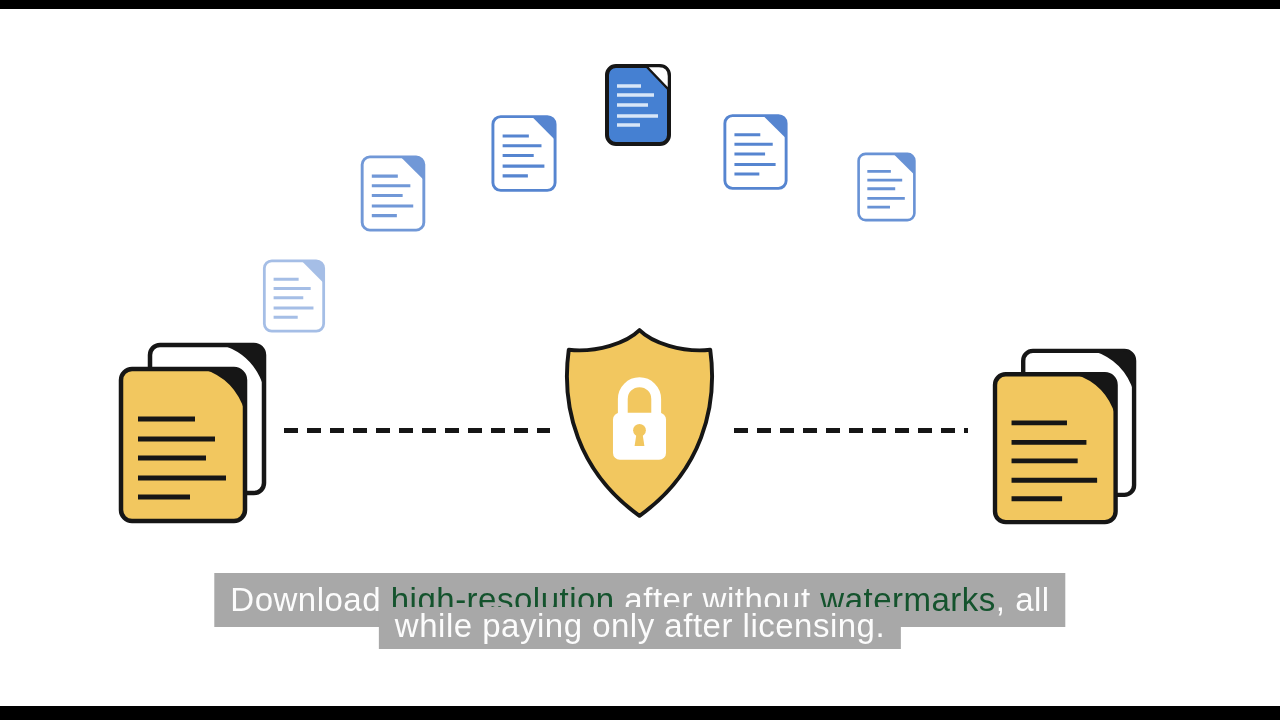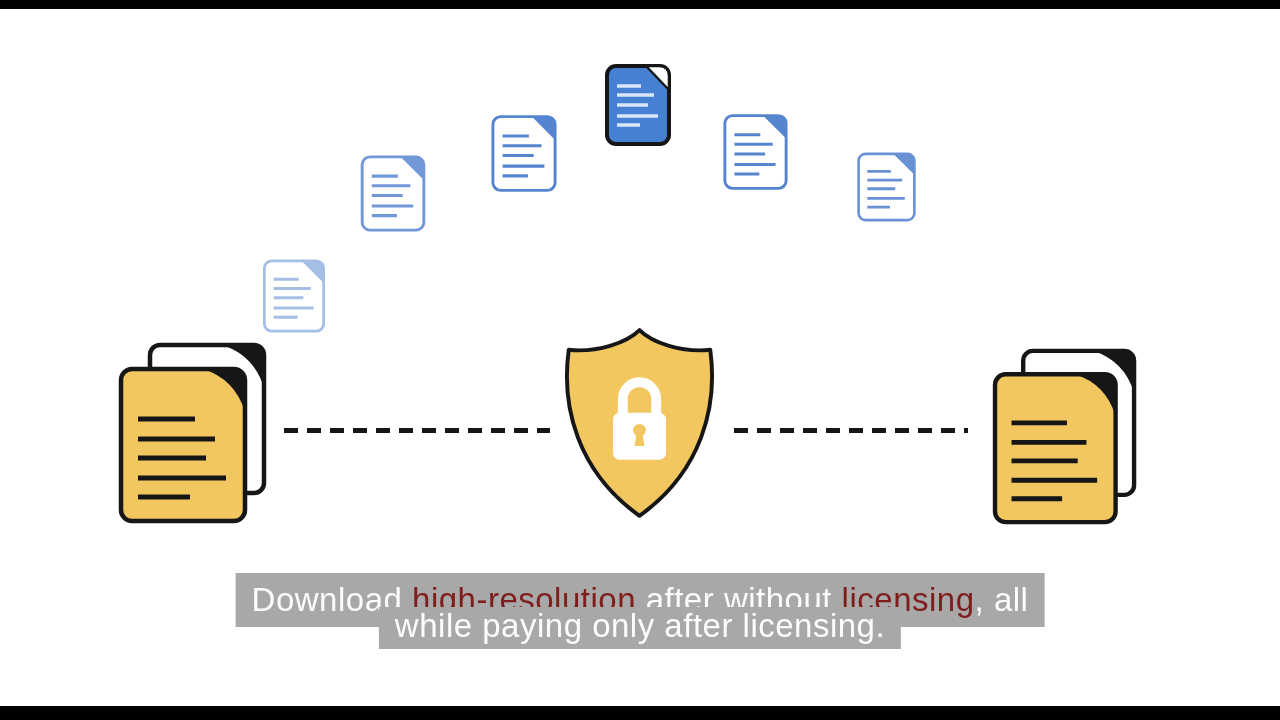"high-resolution" .seg.y { color: #7f1d1d -> #14532d }
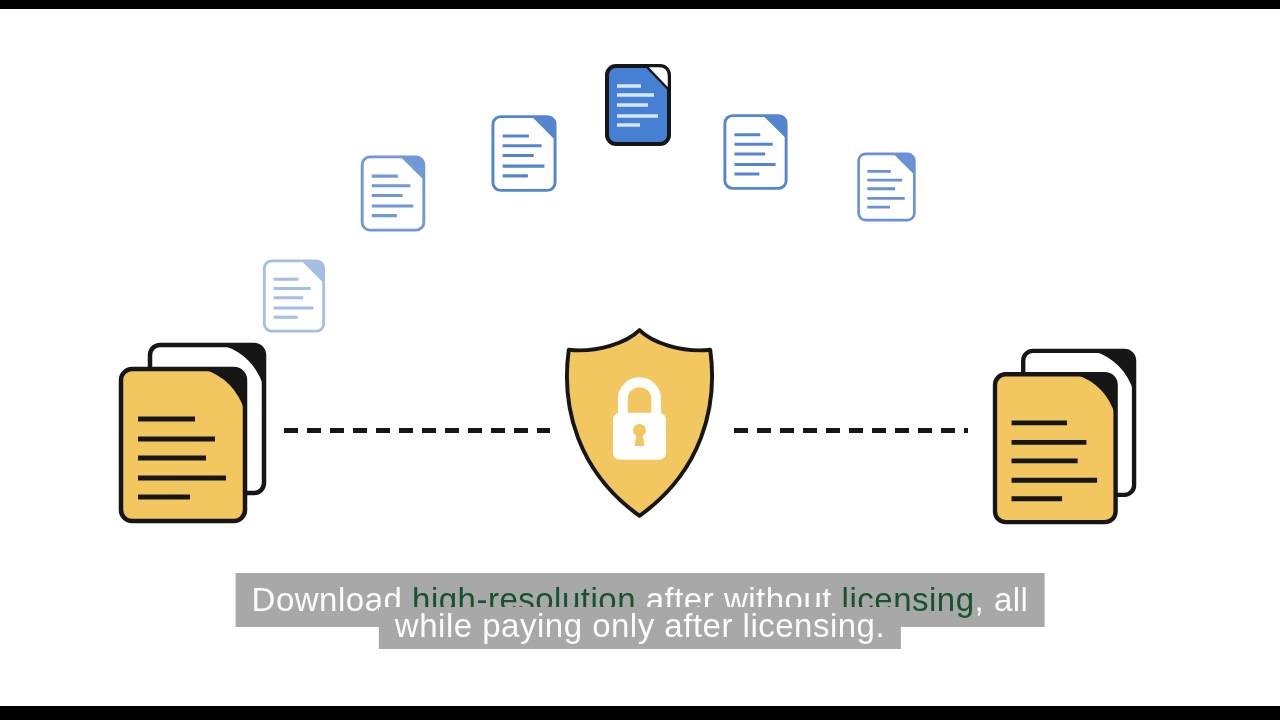"licensing" span.seg { text: licensing -> watermarks }
